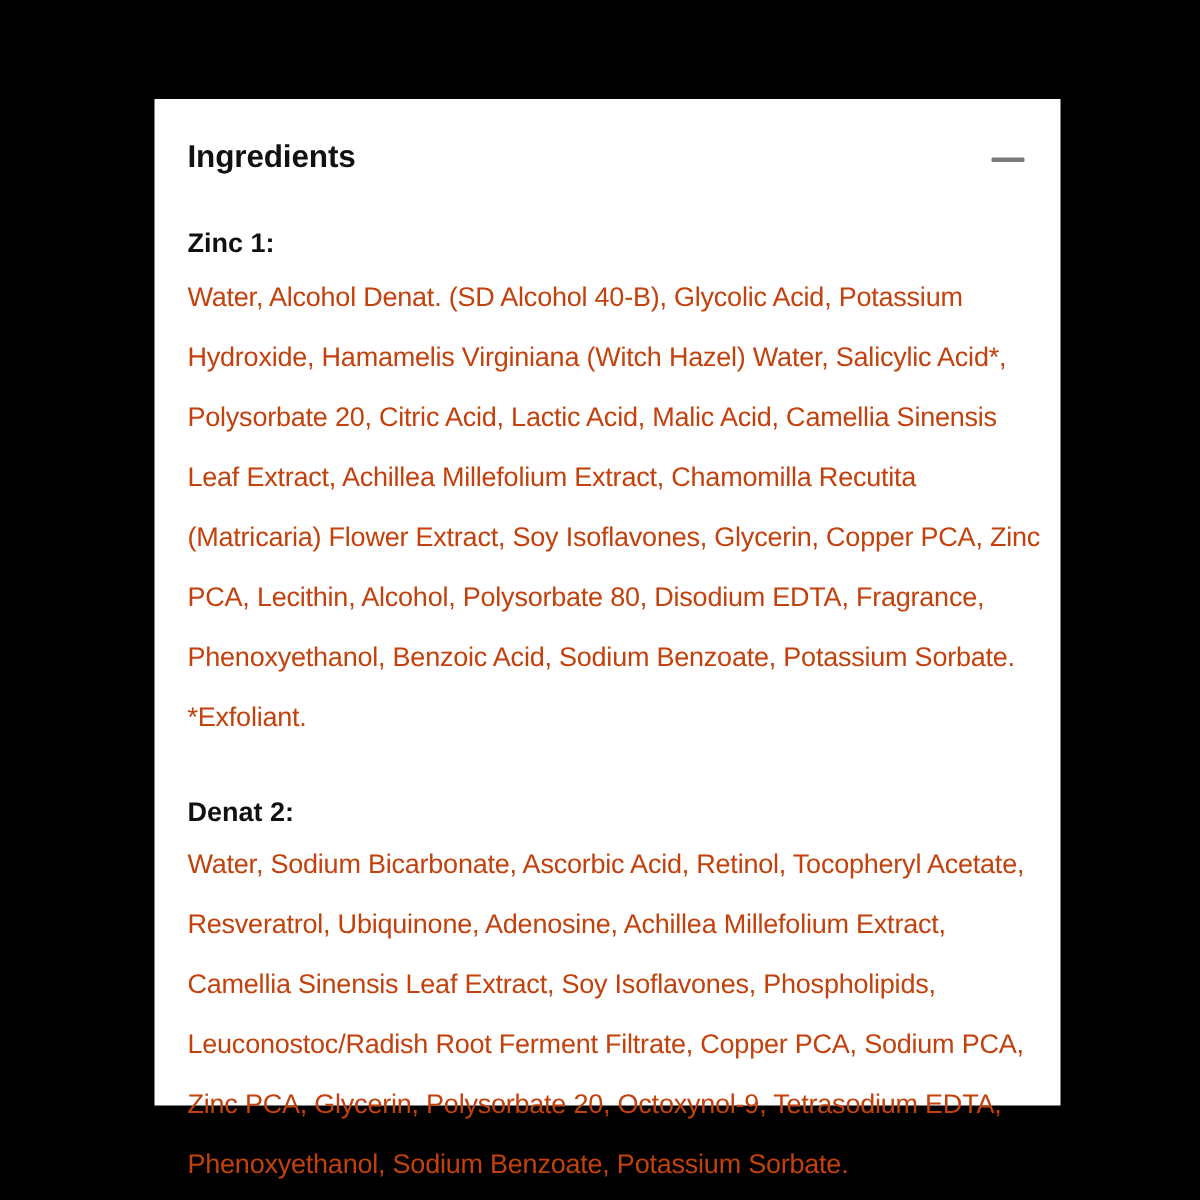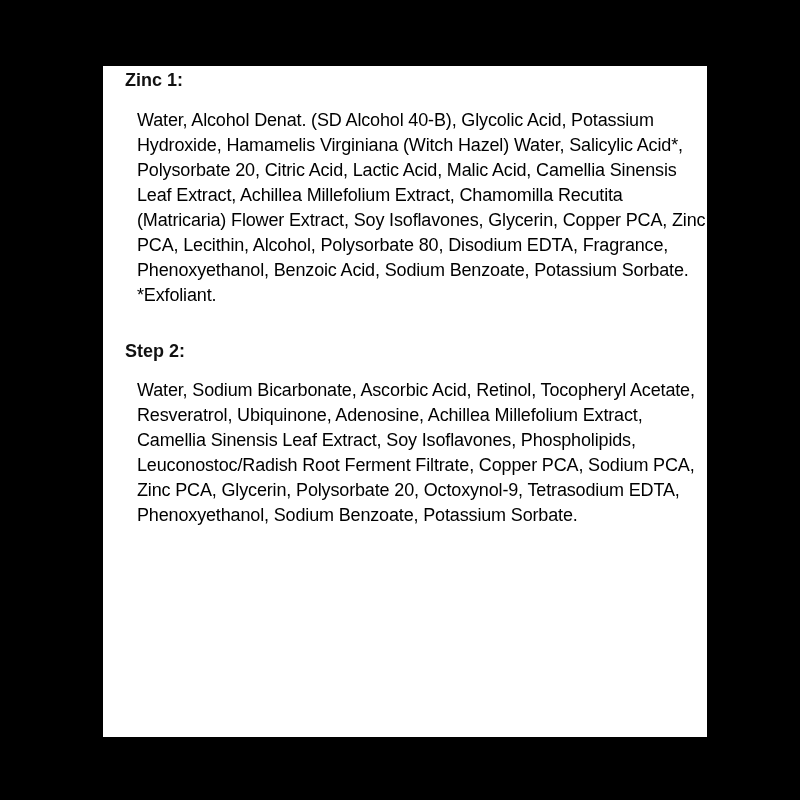"Ingredients" div.header { html: none -> <div> <div>Ingredients</div> <div> <span></span> </div> </div> }
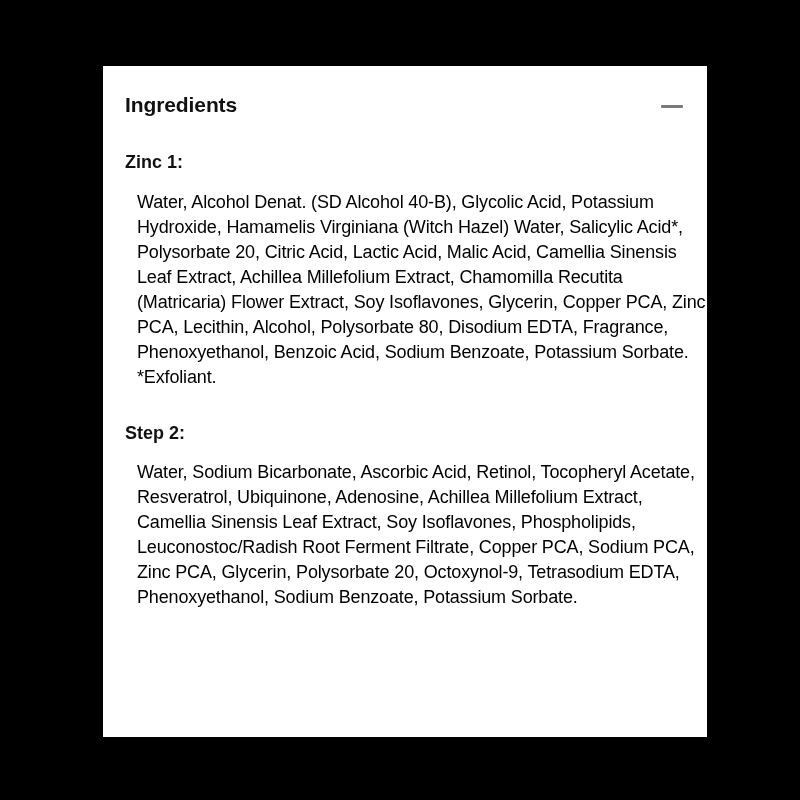"Water, Alcohol Denat. (SD Alcohol" .step-body { color: #000000 -> #c2410c; line-height: 25px -> 40px; margin: 12px -> 0 }
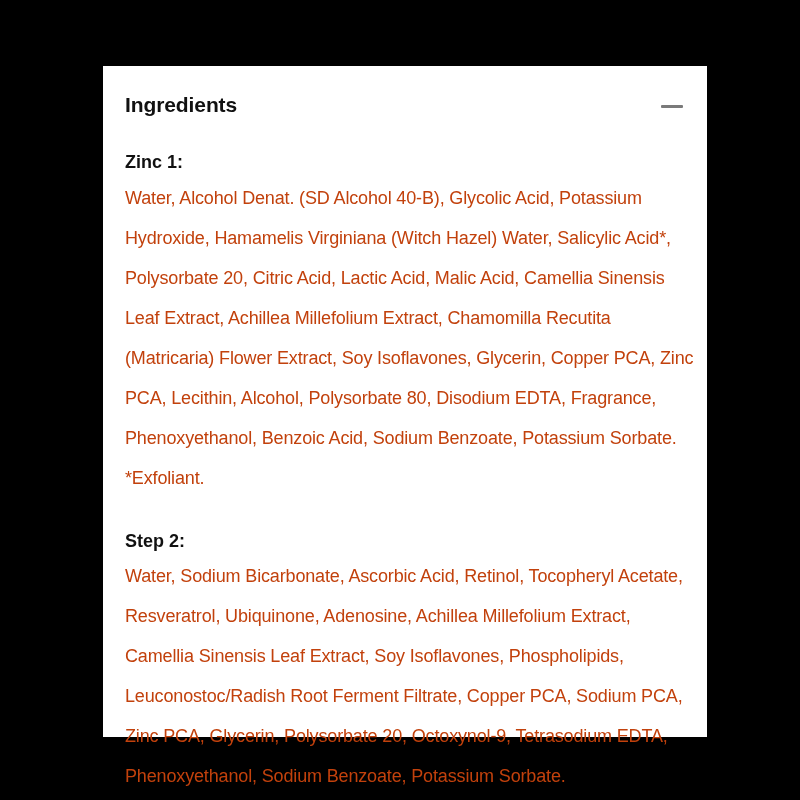"Step 2:" p.step-title { text: Step -> Denat }
